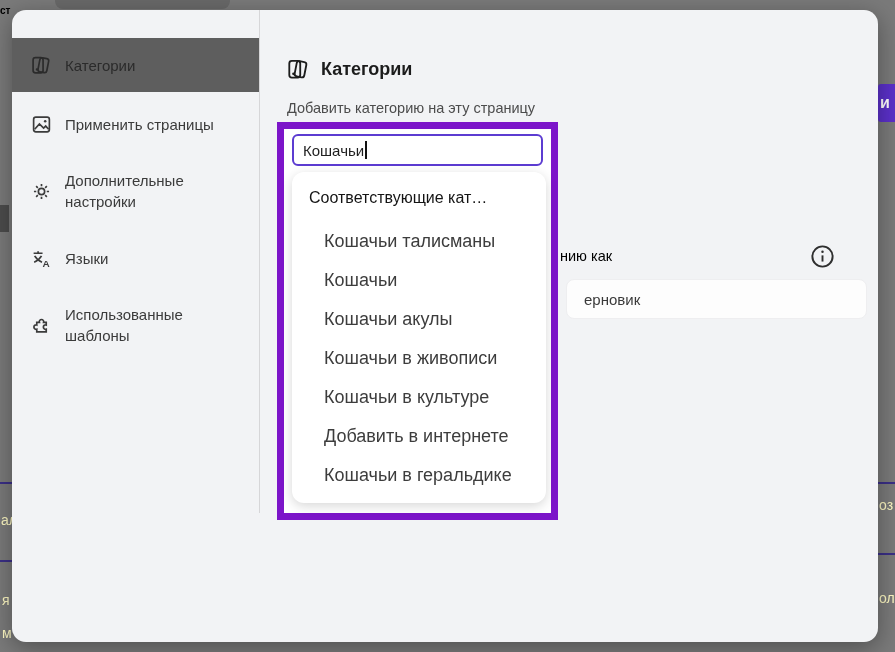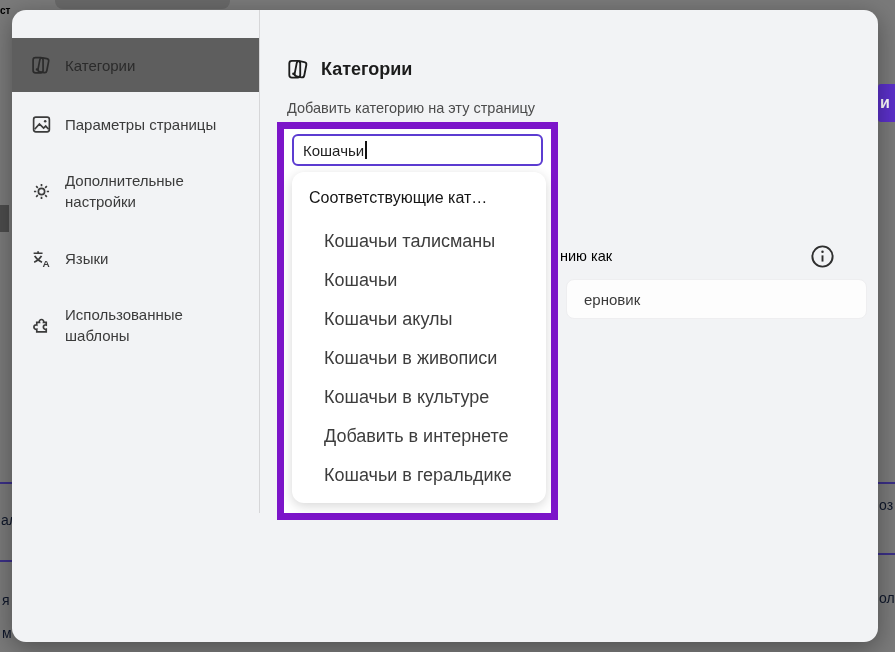"Параметры страницы" span.lbl { text: Параметры -> Применить }
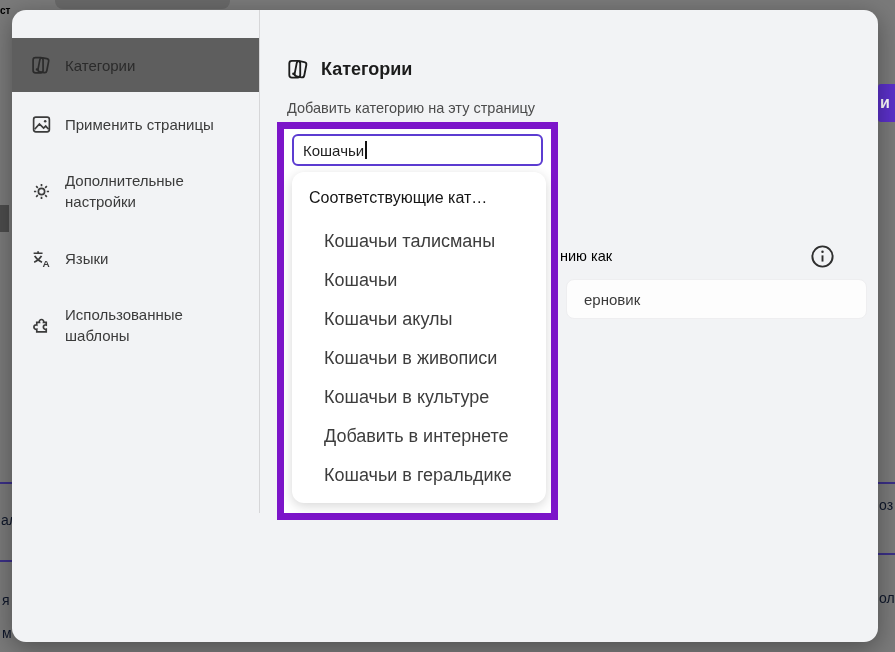"оз" .frag { color: #0f172a -> #fef9c3 }
